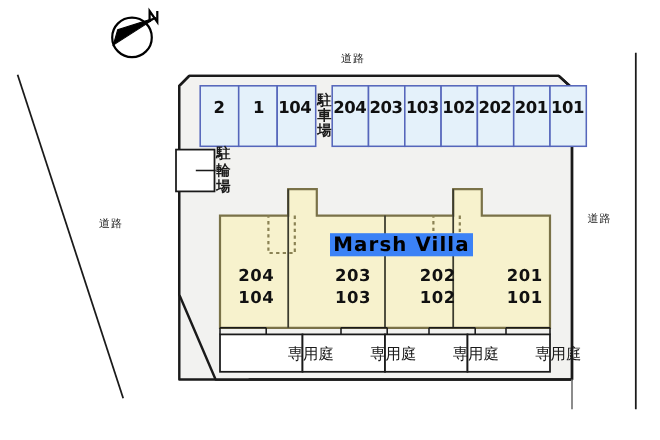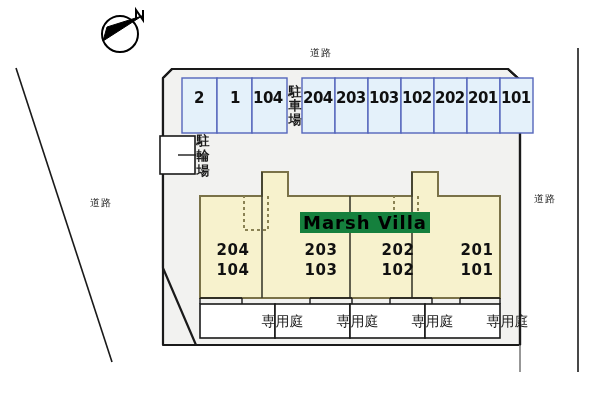"Marsh Villa" .bldg-name { background: #15803d -> #3b82f6 }
